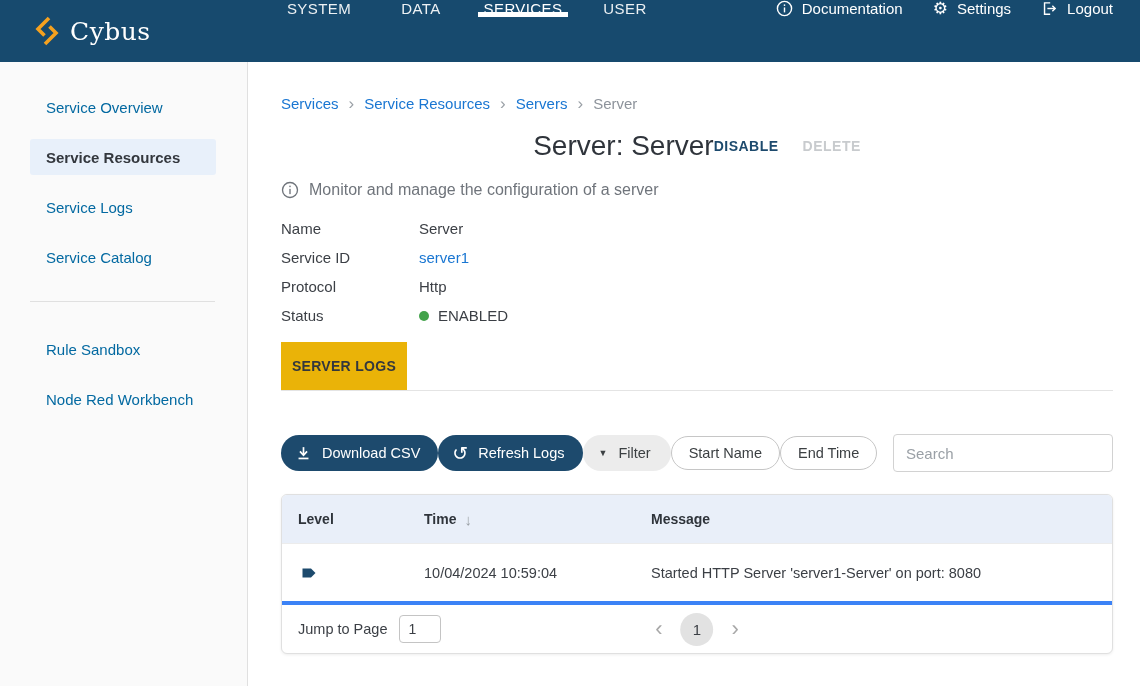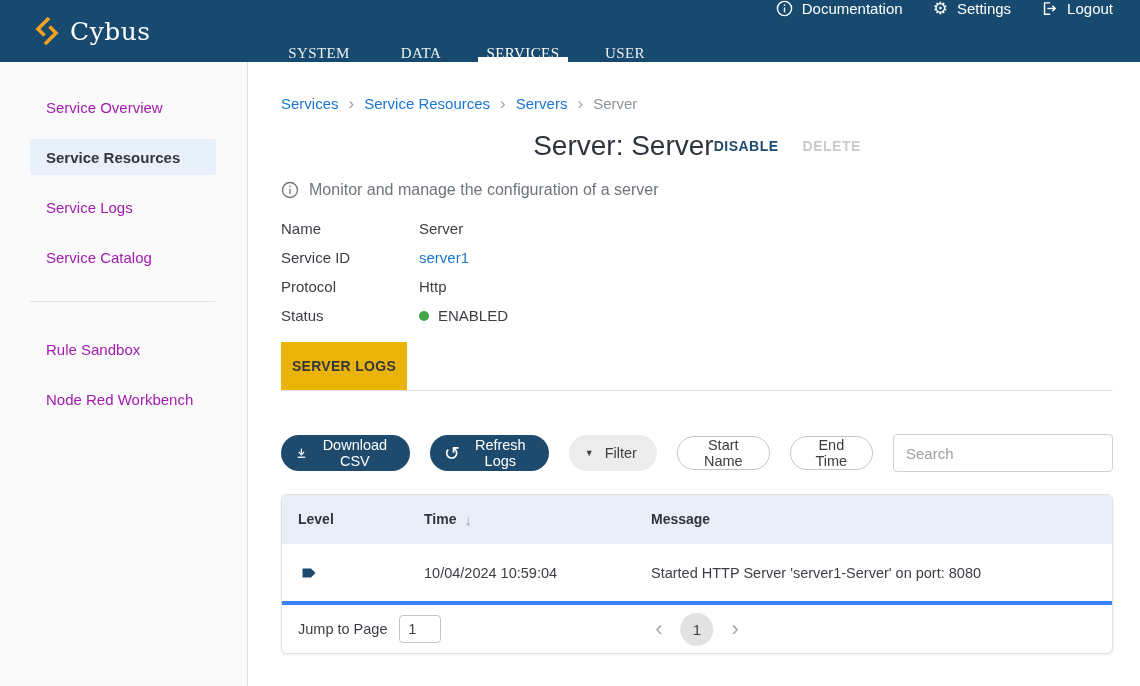"SYSTEM" .nav-tabs { align-items: flex-end -> flex-start; font-family: Liberation Serif, serif -> none }
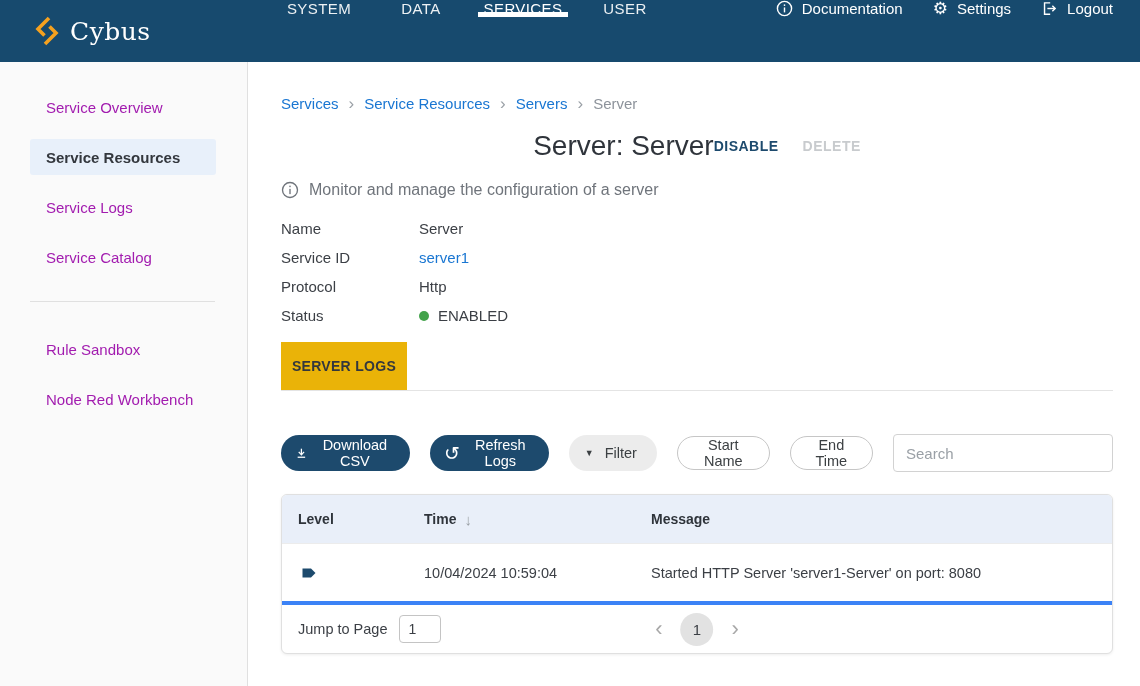"Service Overview" .side-item-inner { color: #a21caf -> #0369a1 }
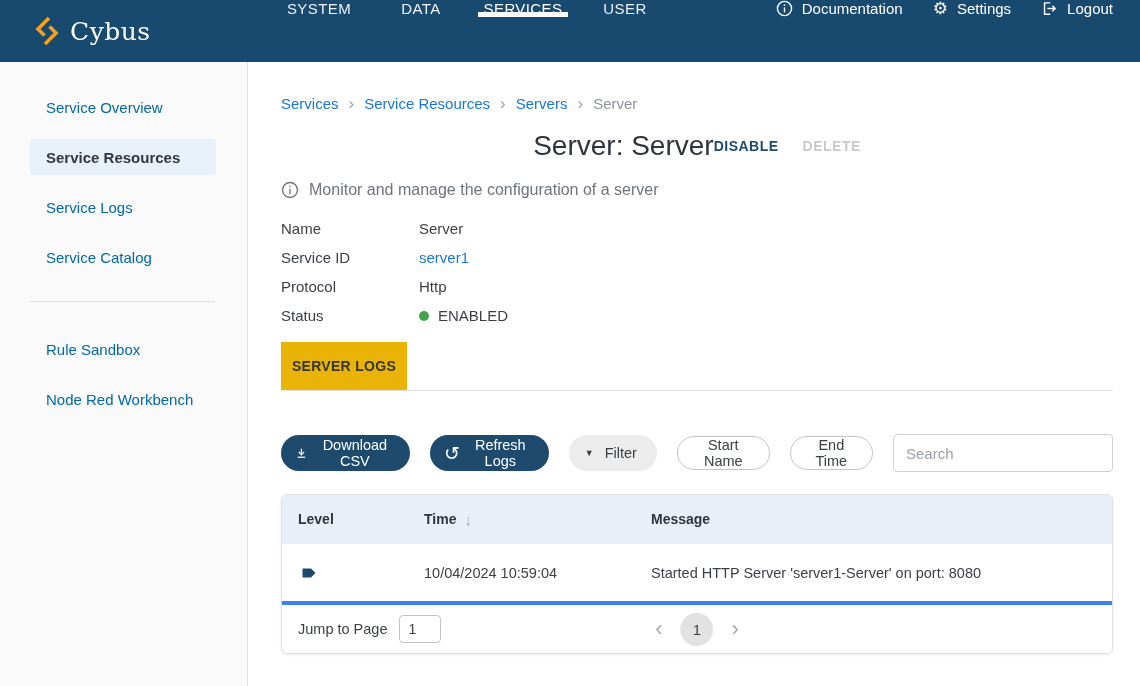"Download CSV" .toolbar { gap: 20px -> 0 }
